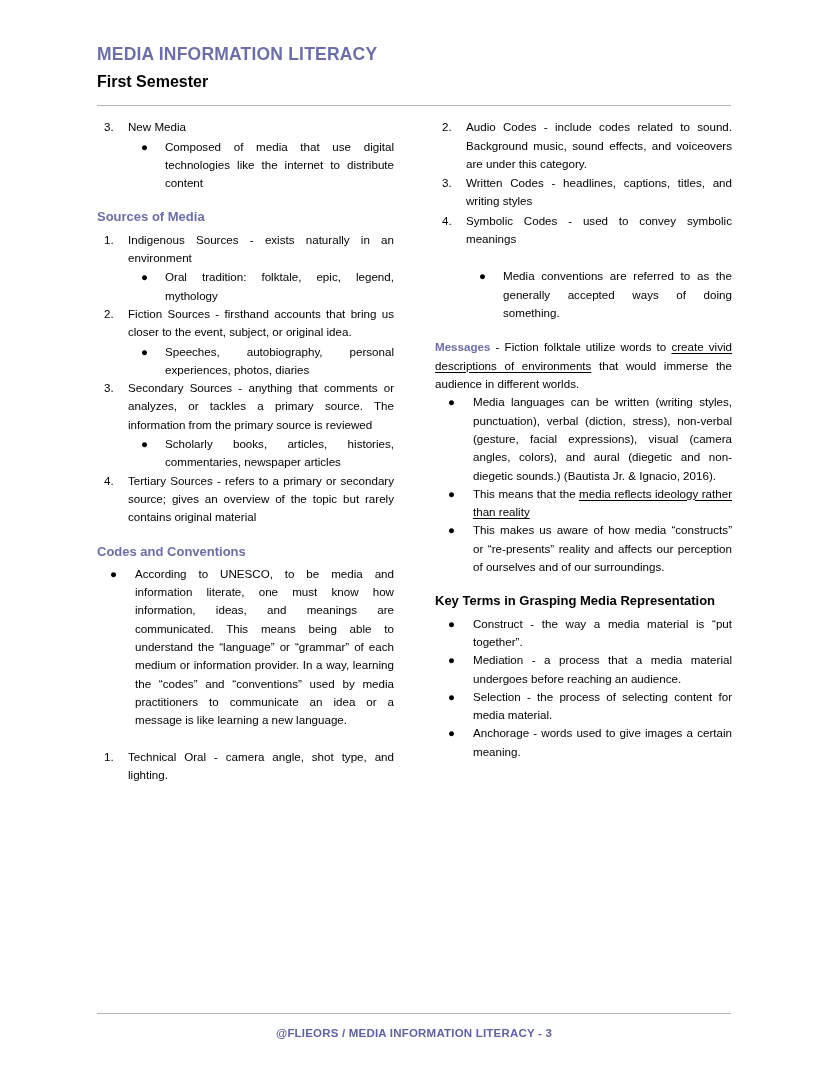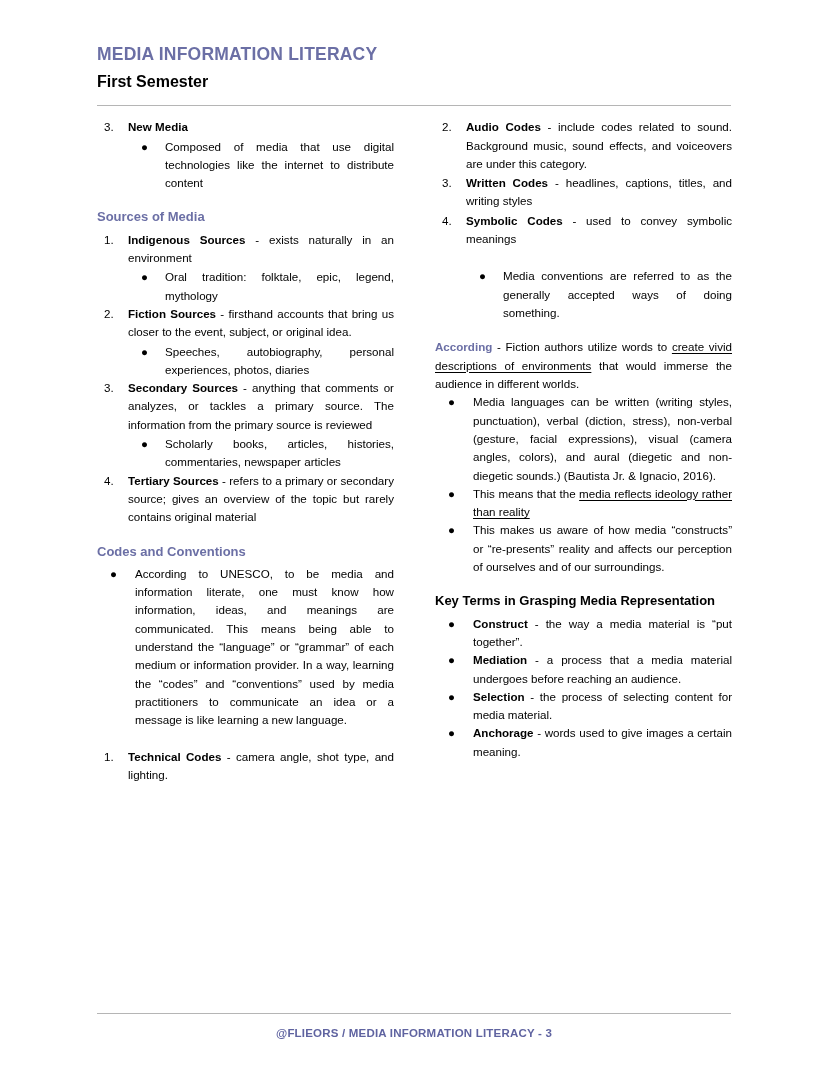"New Media" b, strong { font-weight: bold -> normal }
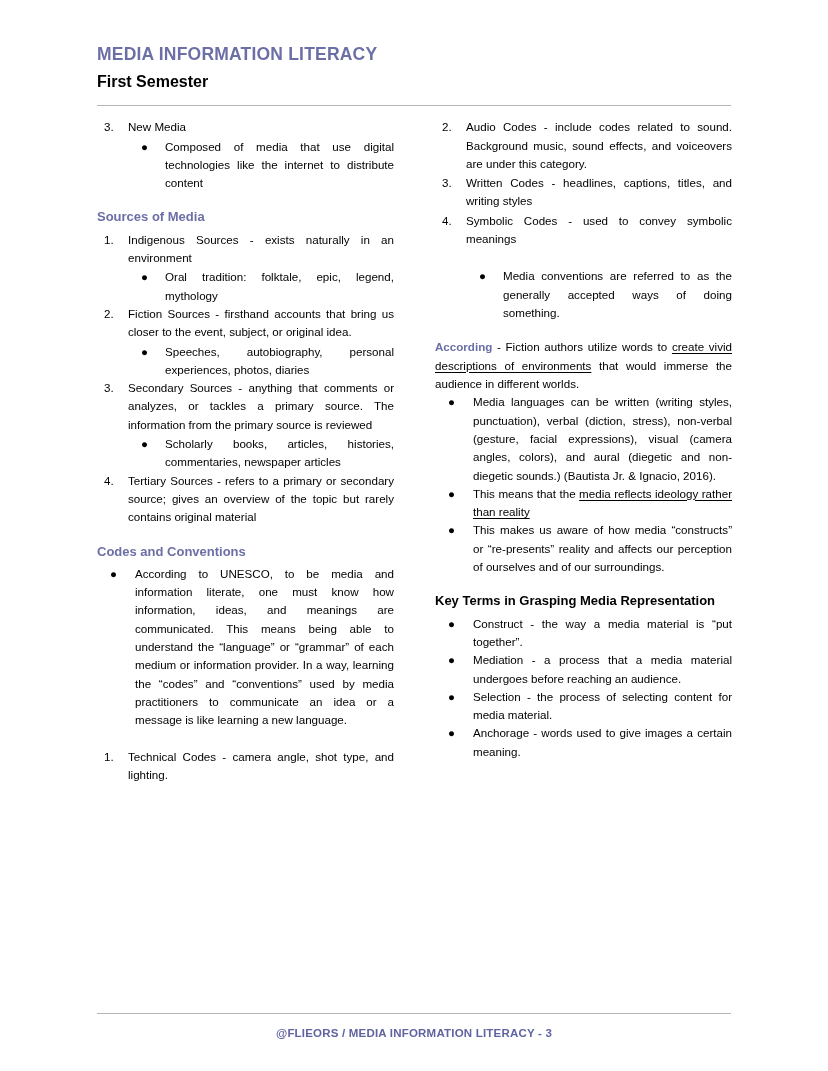"According" span.lead { text: According -> Messages }
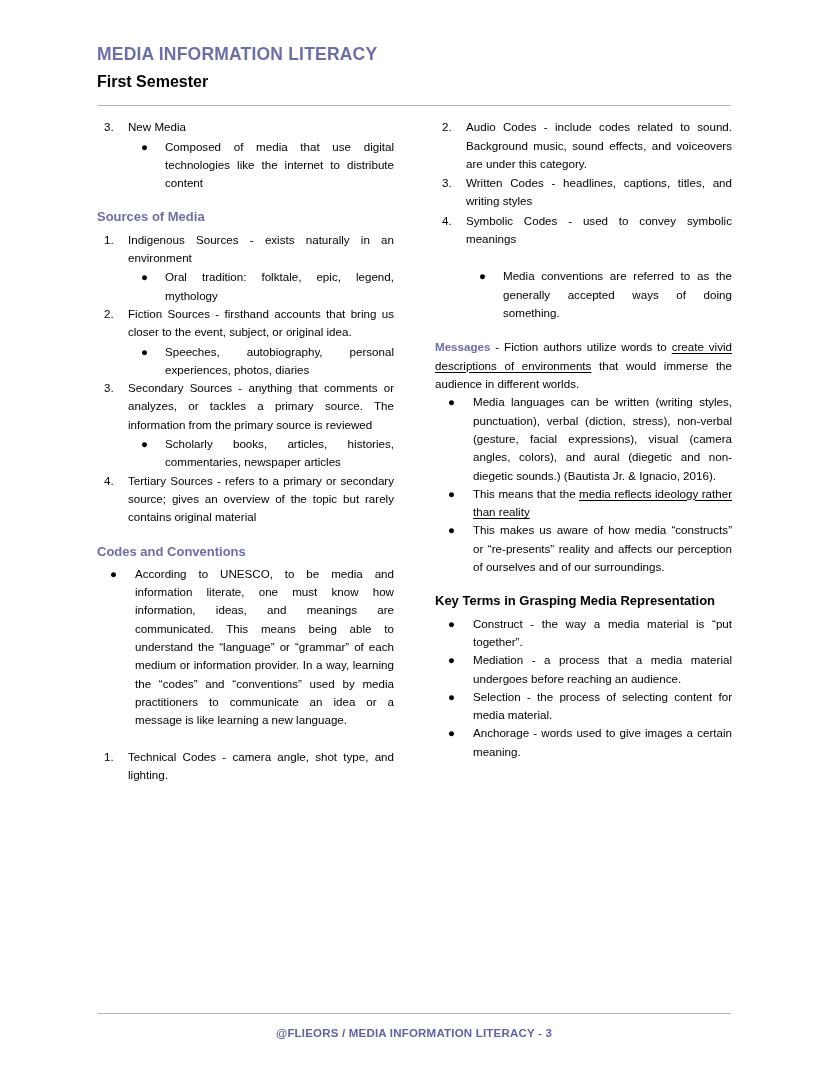"Fiction authors utilize words to" span { text: authors -> folktale }
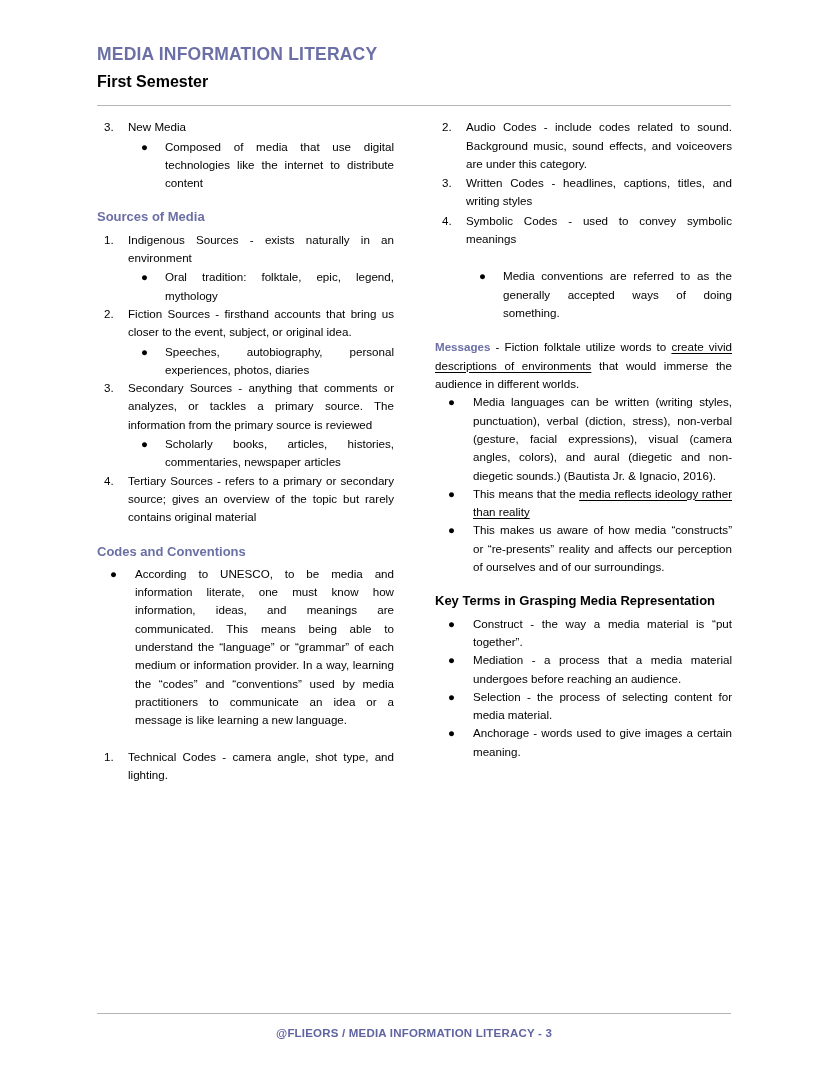"Technical Codes" b { text: Codes -> Oral }
